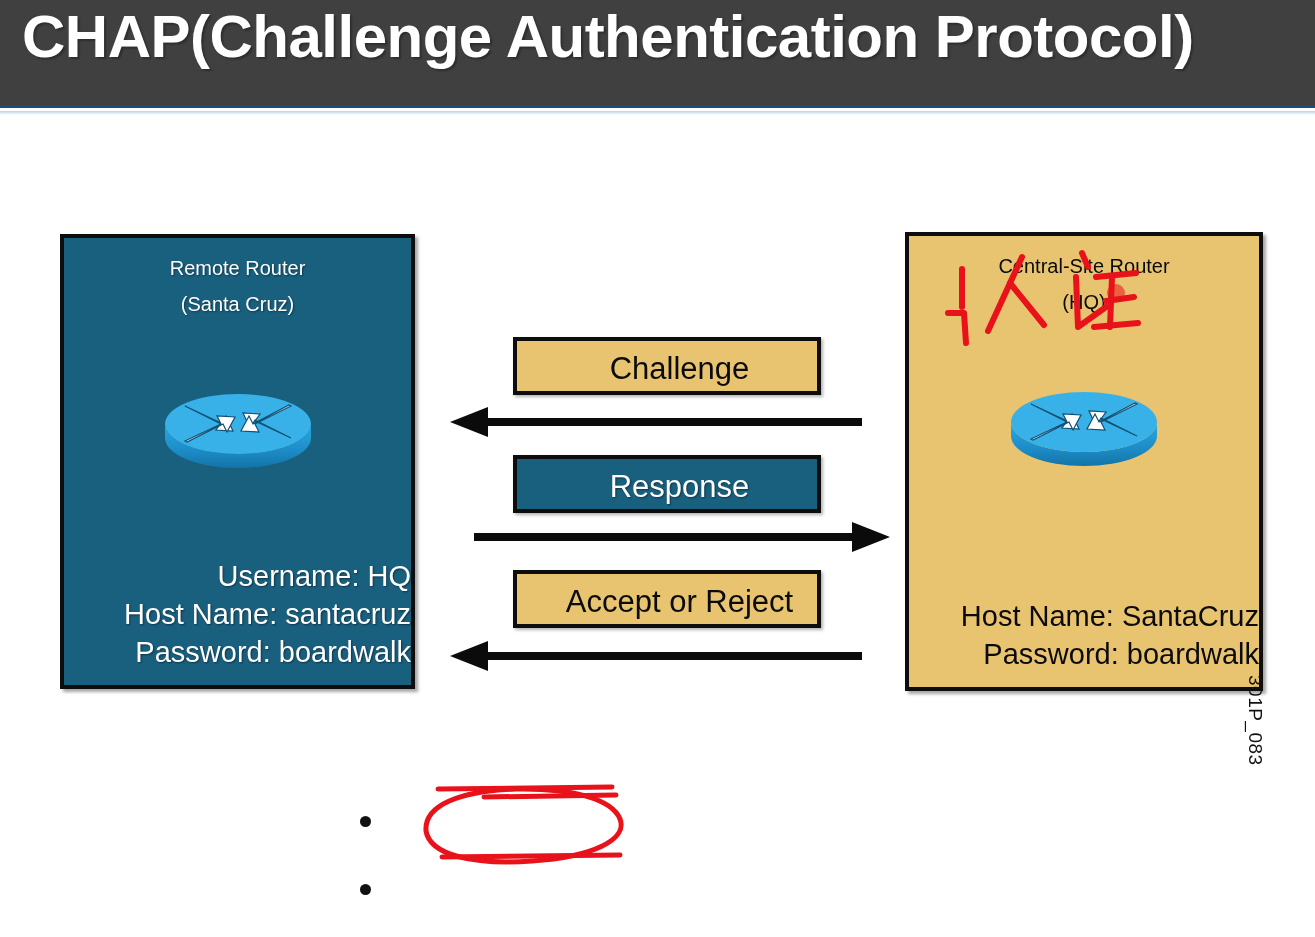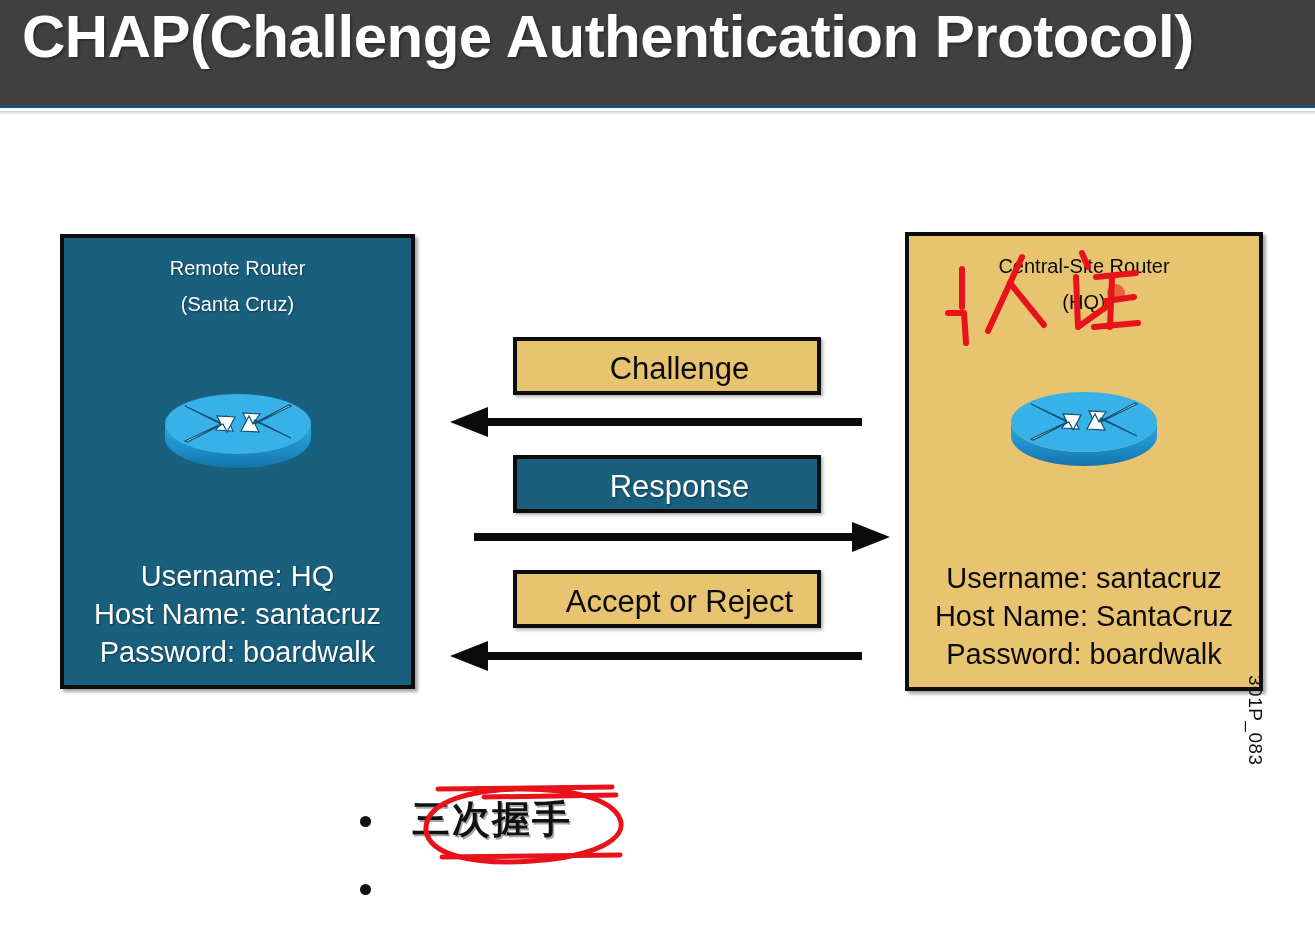"Username: HQ" .router-creds { text-align: center -> right }
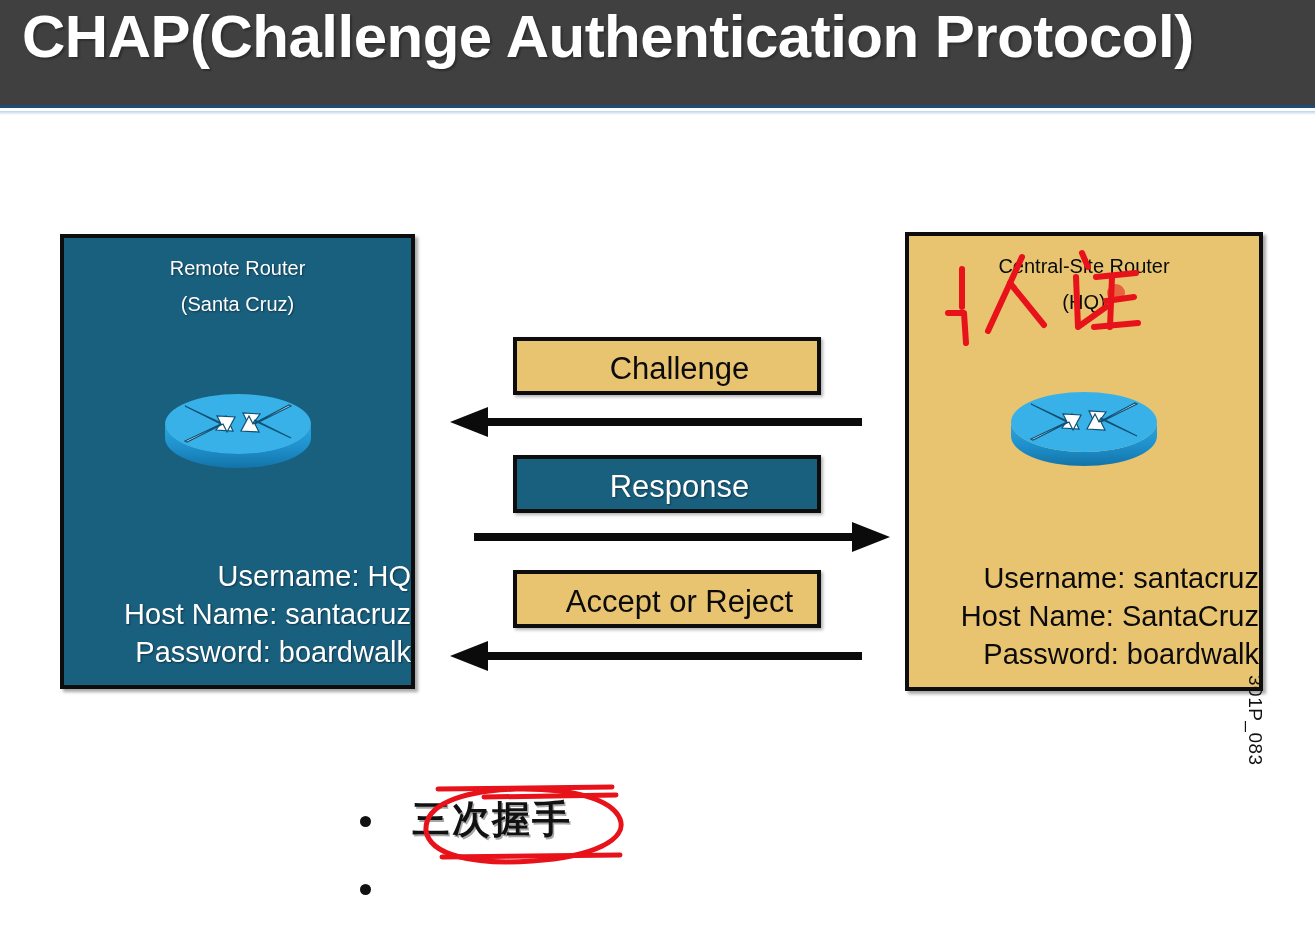"Username: santacruz" span.cred-line { html: <span>Username: santacruz</span> -> none }
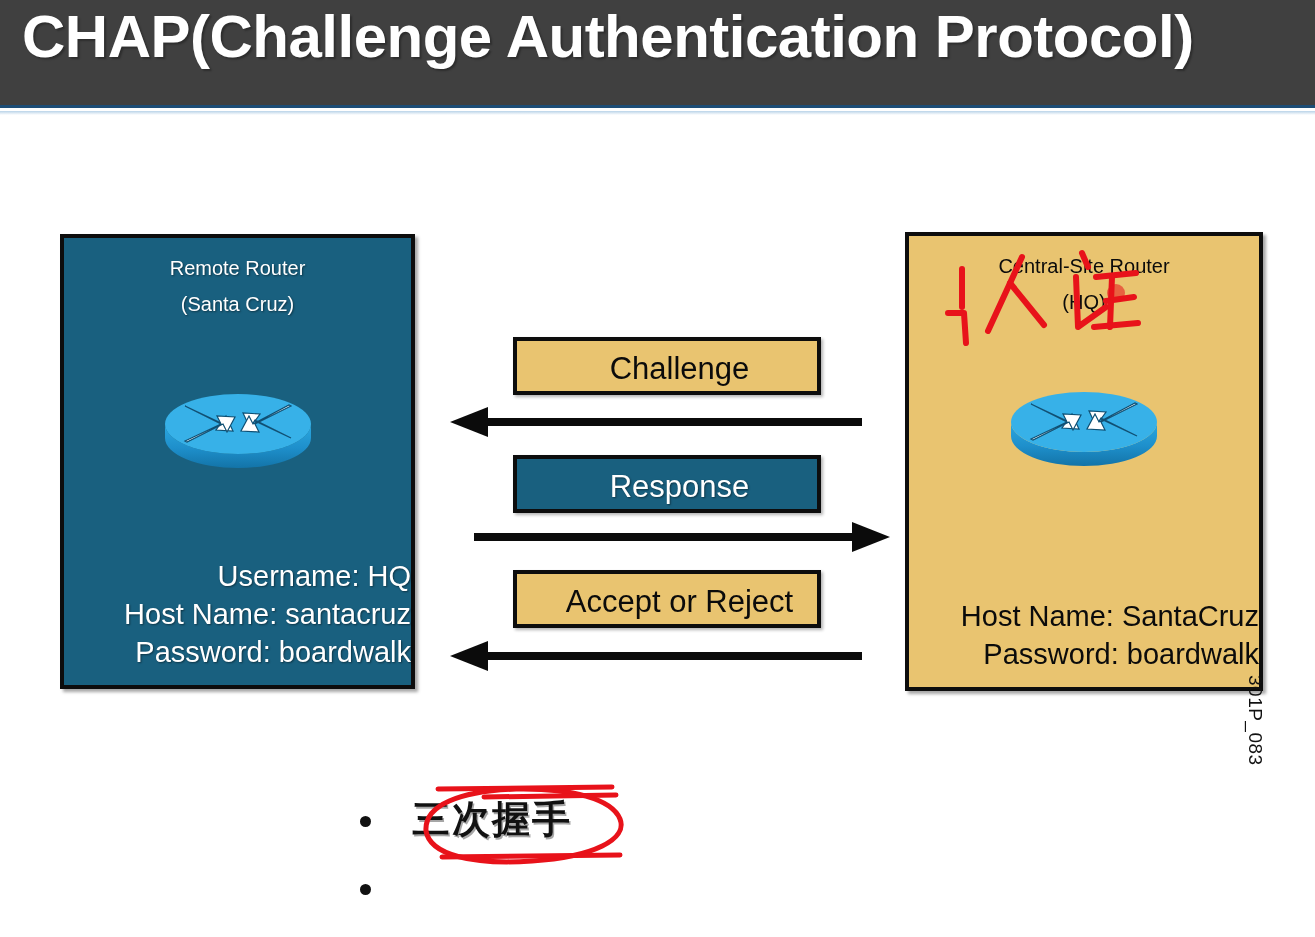"三次握手" span.bullet-text { html: <span>三次握手</span> -> none }
